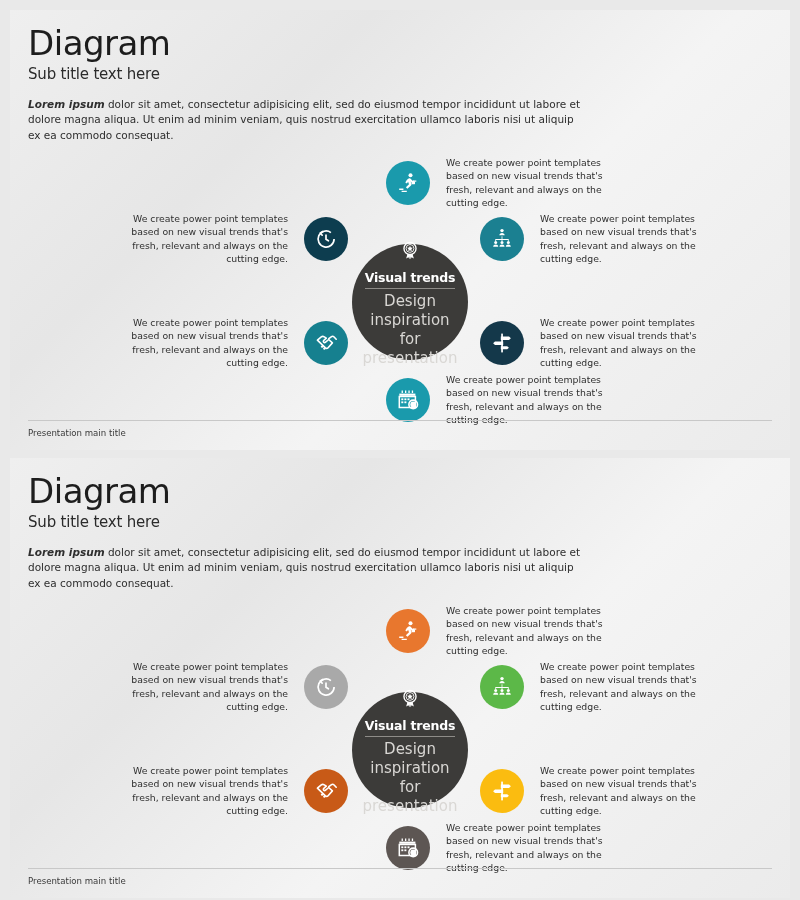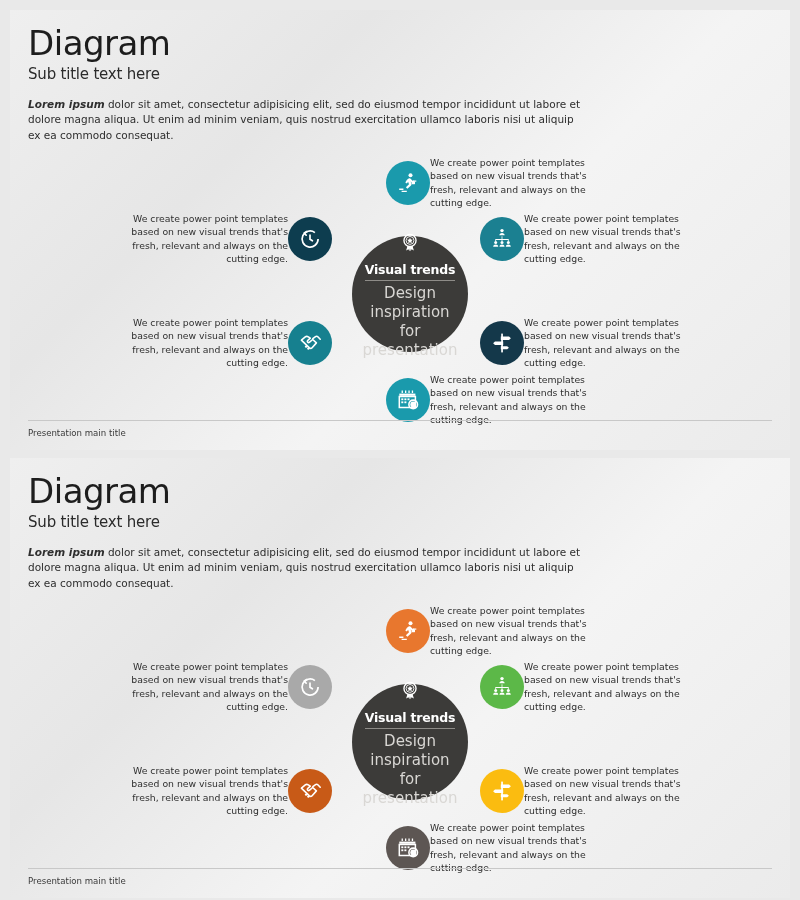"We create power point templates" .node { gap: 0 -> 16px }
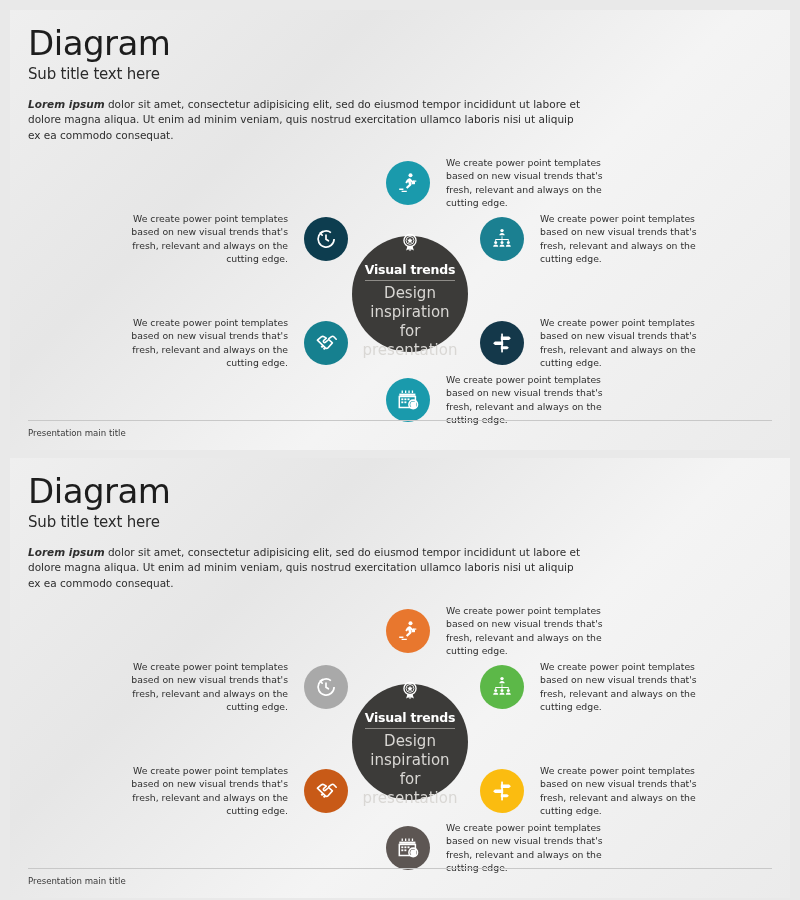"Visual trends" .center-circle { top: 88px -> 96px }
